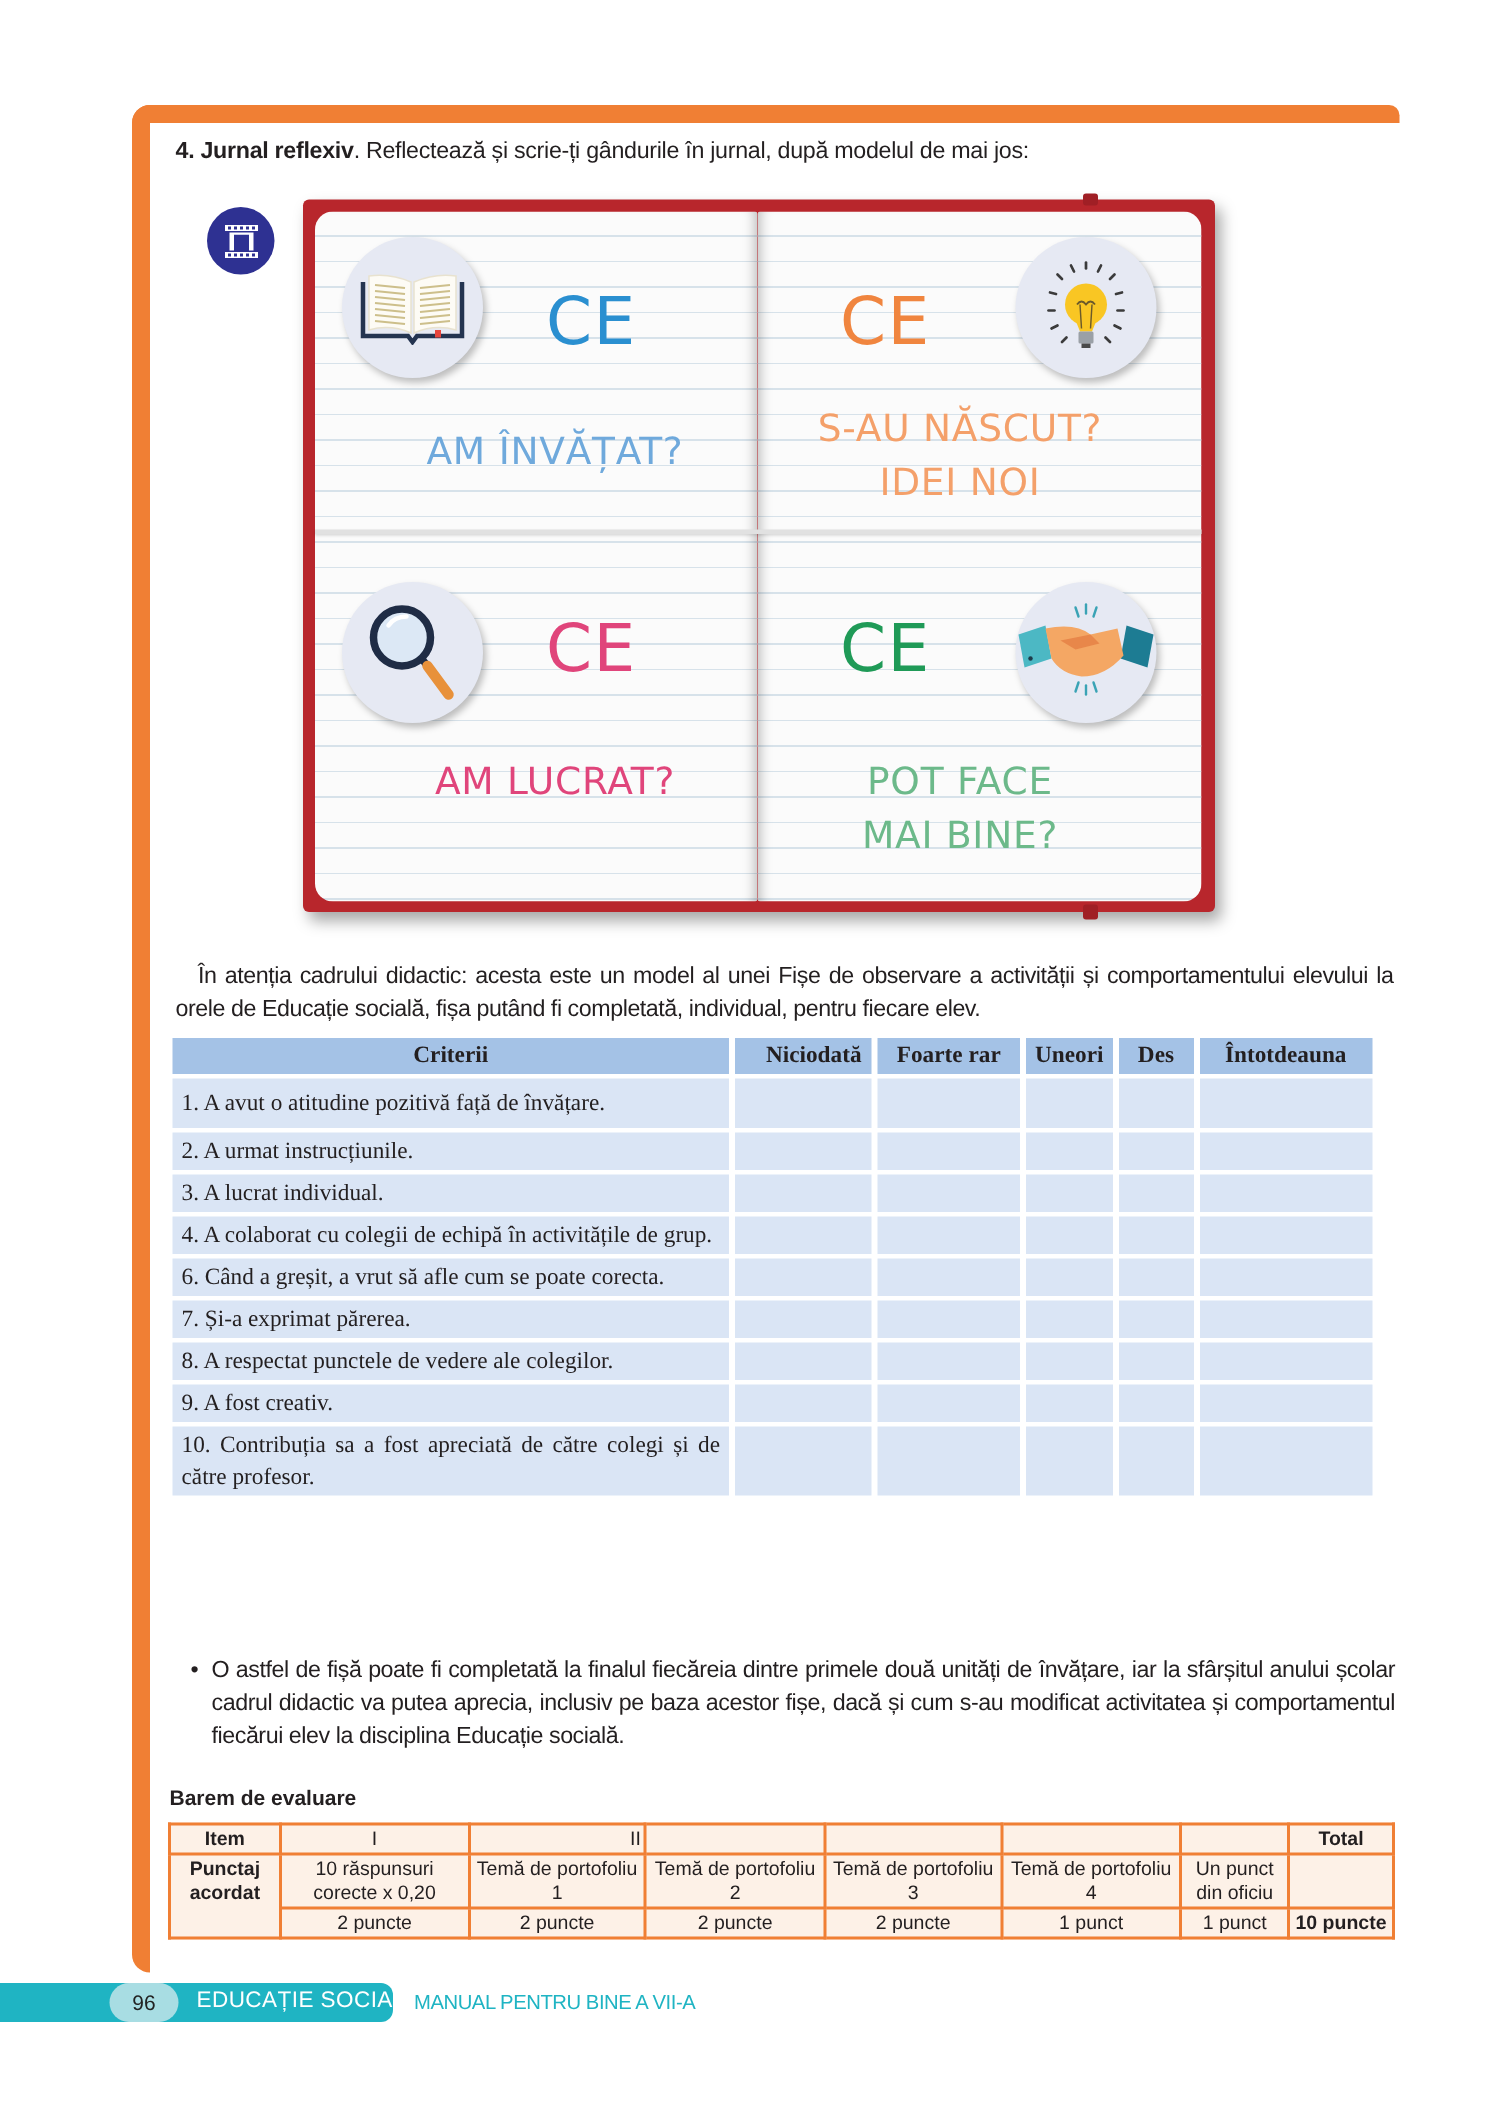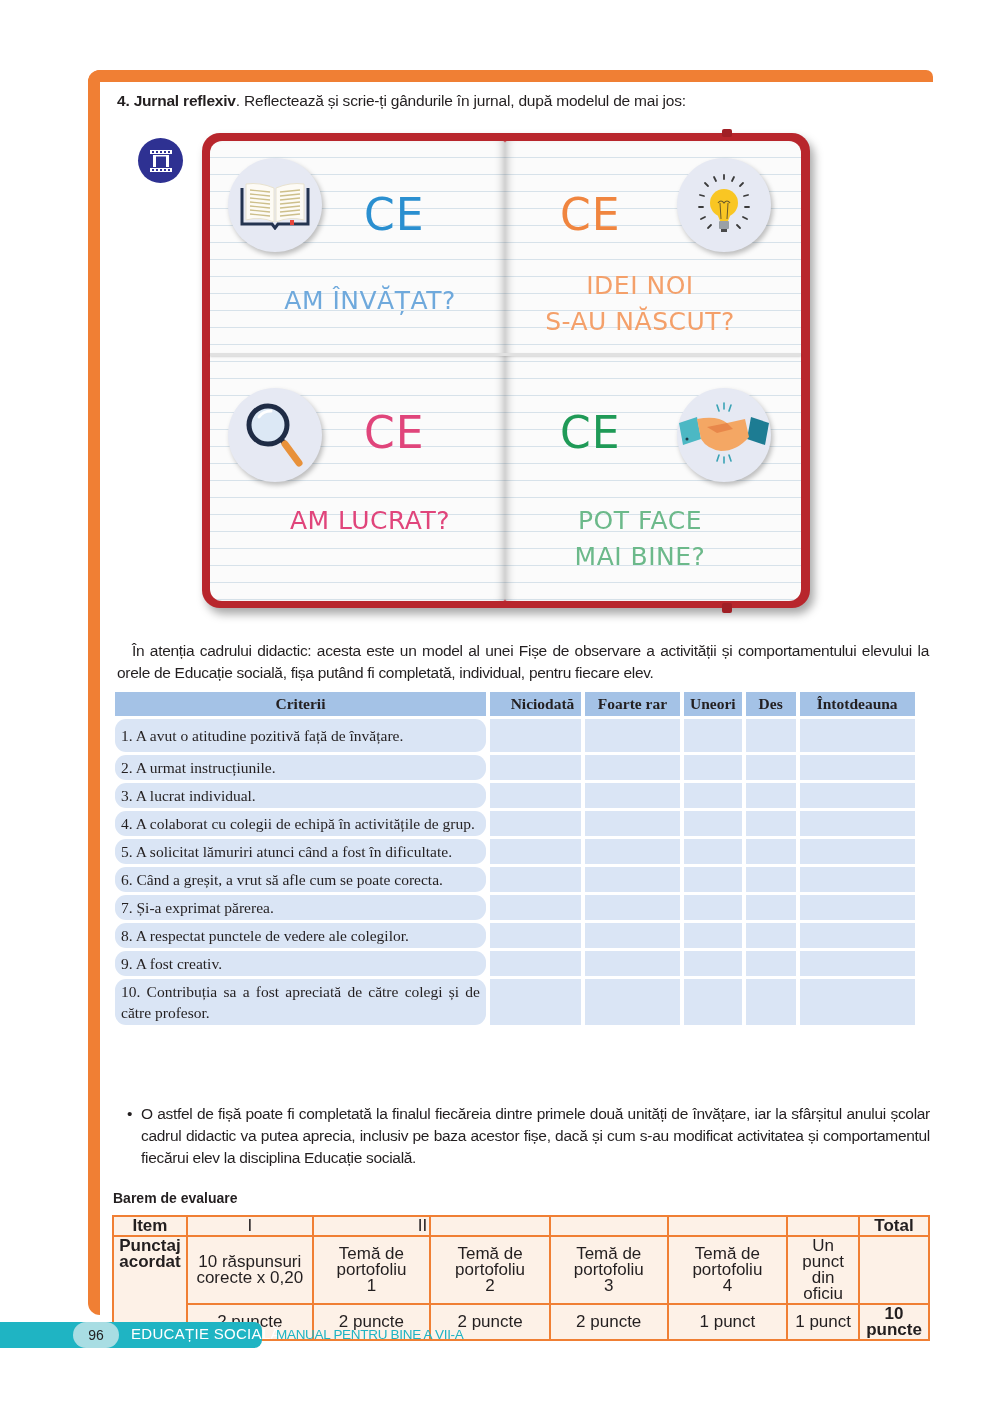"CE" .notebook { border-radius: 18px -> 4px }
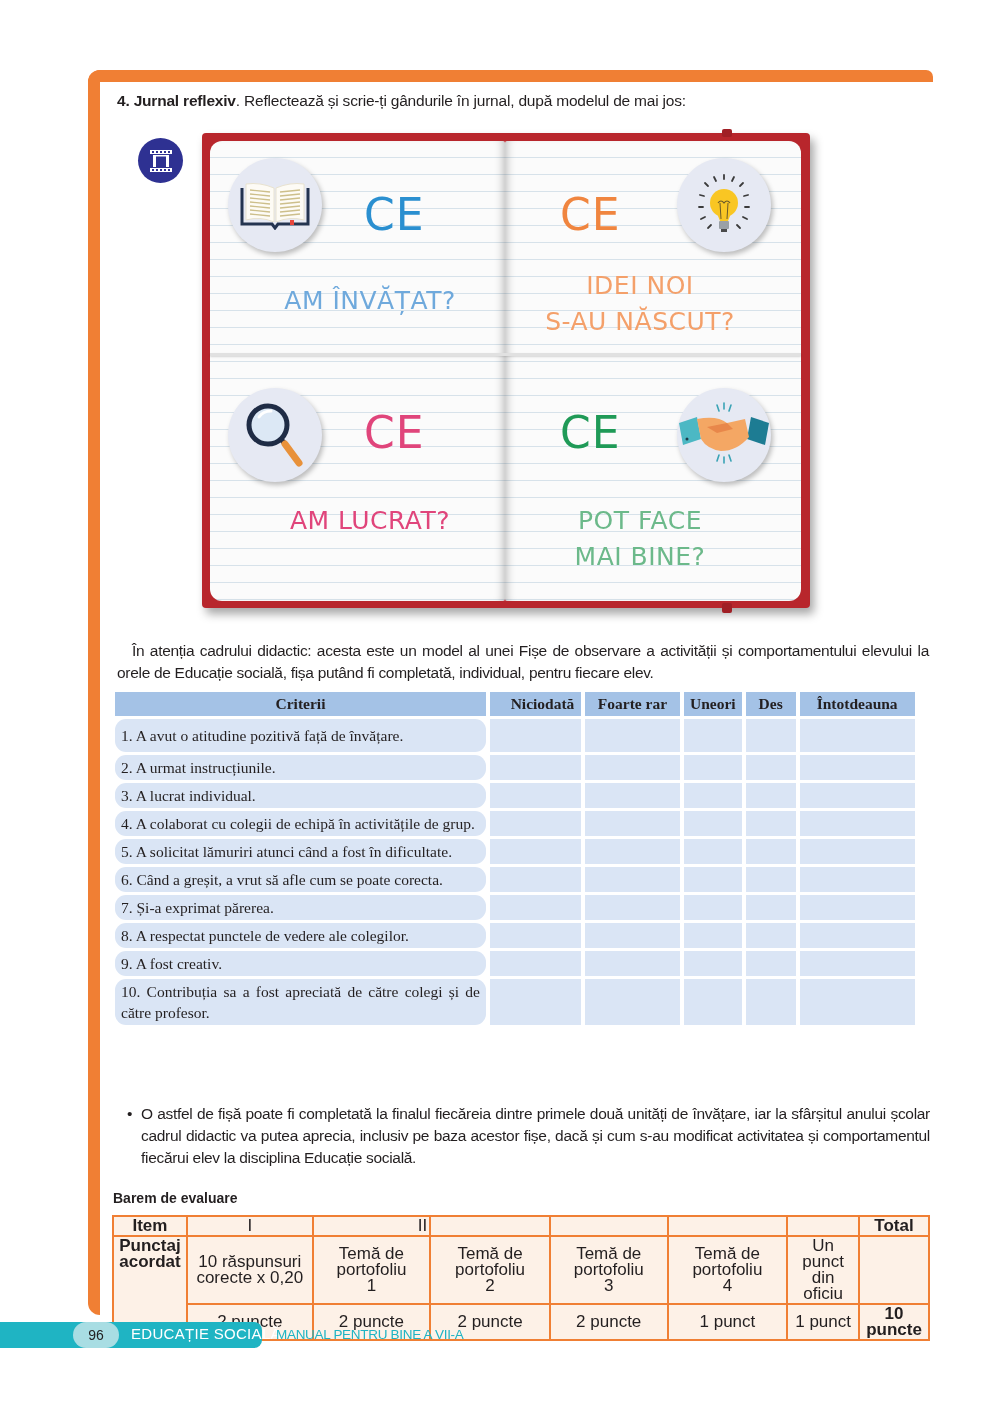"IDEI NOI" div { order: before "S-AU NĂSCUT?" -> after "S-AU NĂSCUT?" }
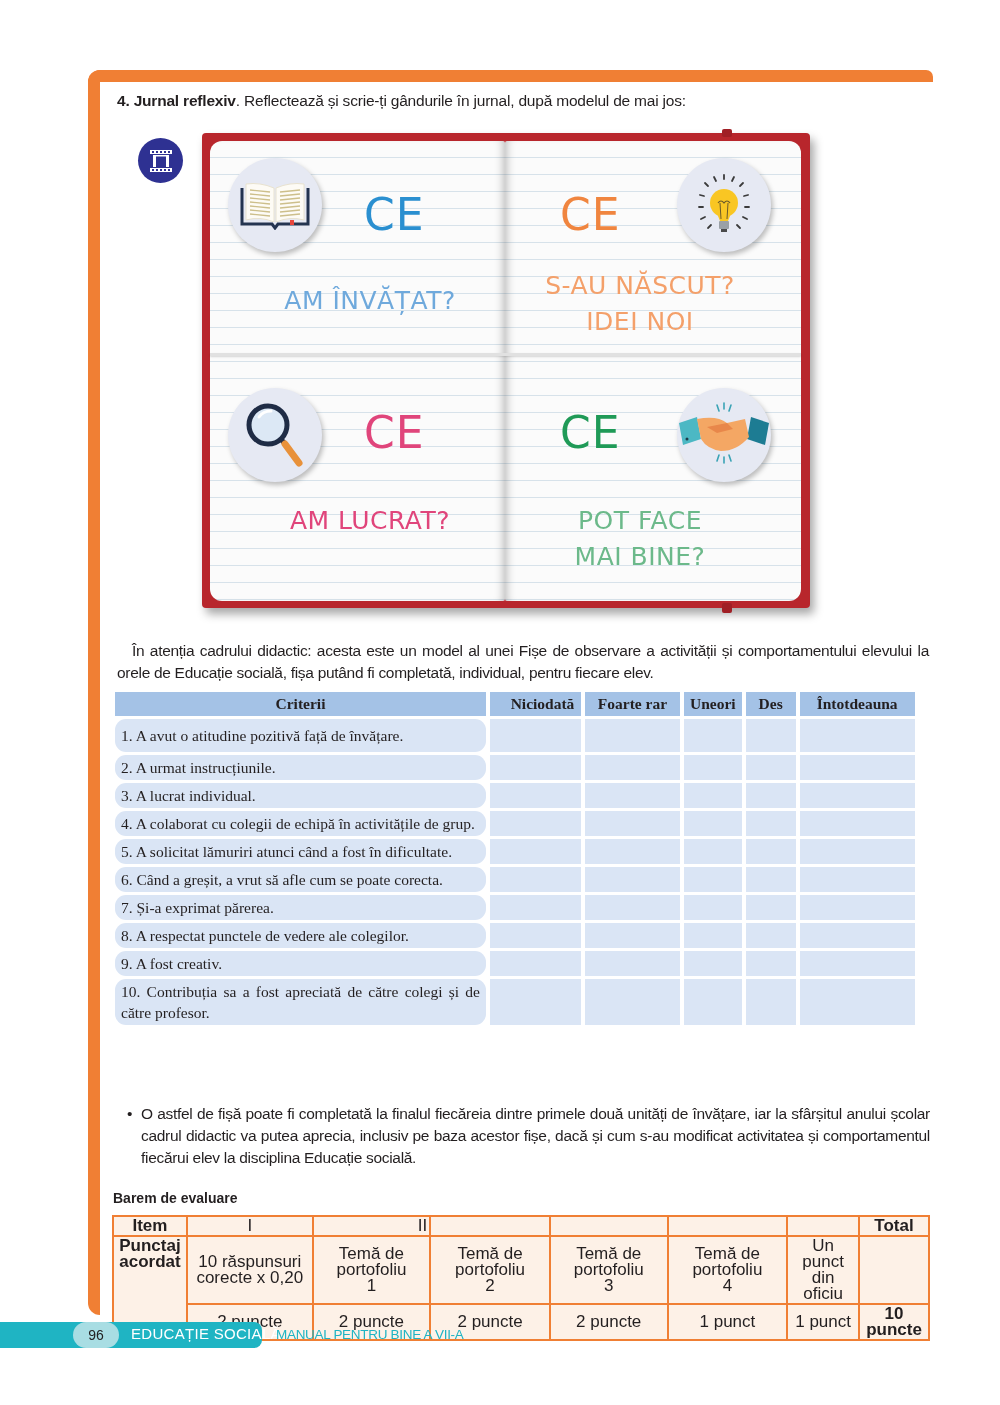"1. A avut o atitudine" .obs td.crit { border-radius: 11px -> none }
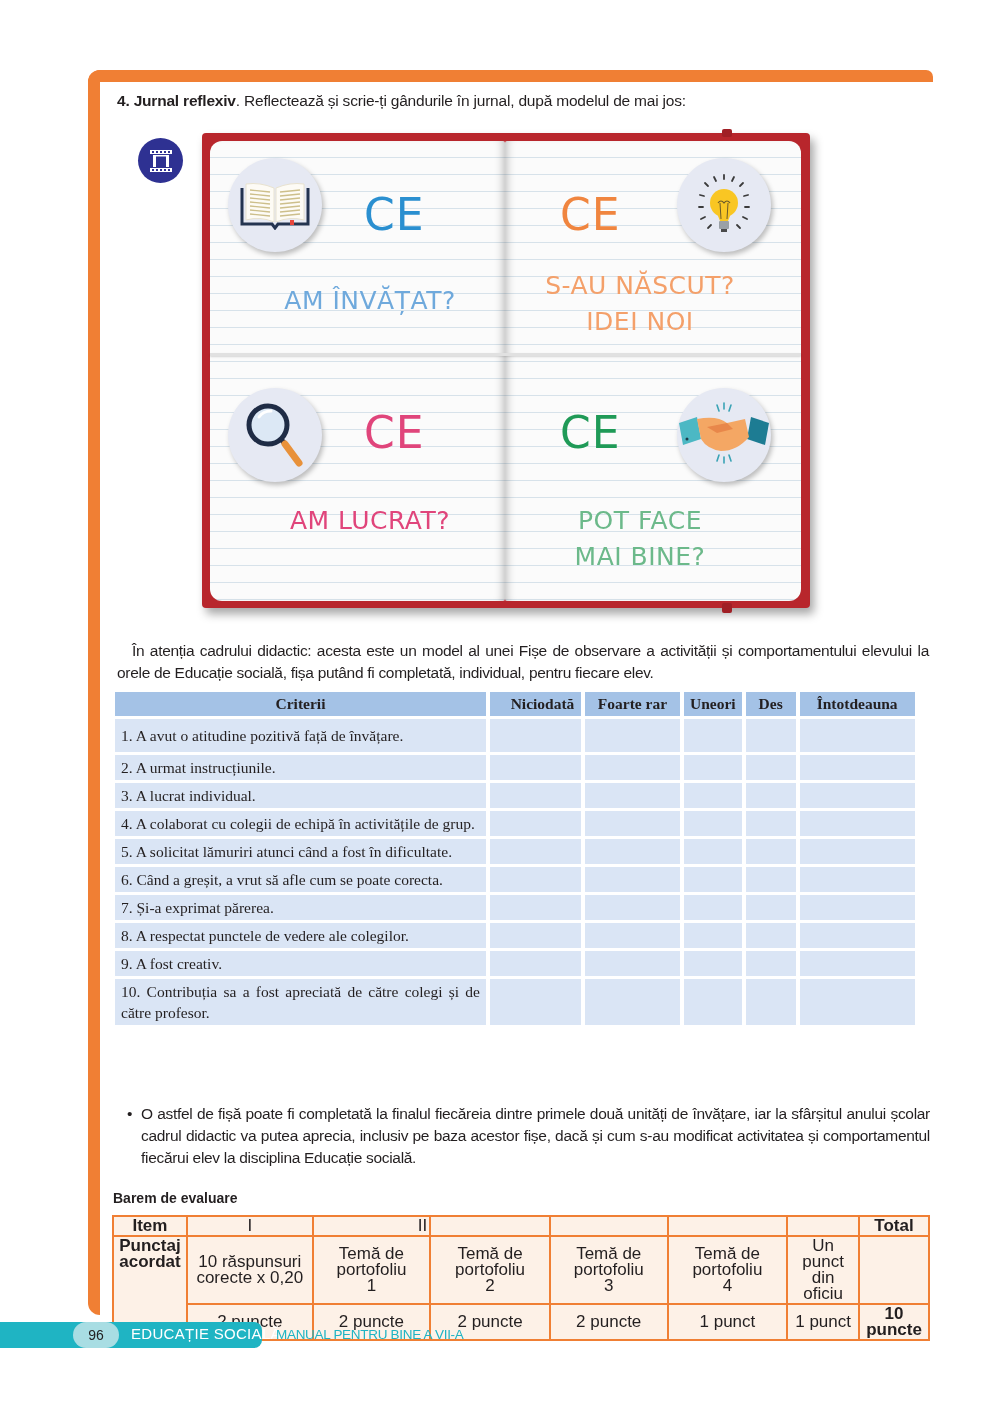"5. A solicitat lămuriri atunci" tr { html: <tr> <td>5. A solicitat lămuriri atunci când a fost în dificultate.</td> <td></td> <td></td> <td></td> <td></td> <td></td> </tr> -> none }
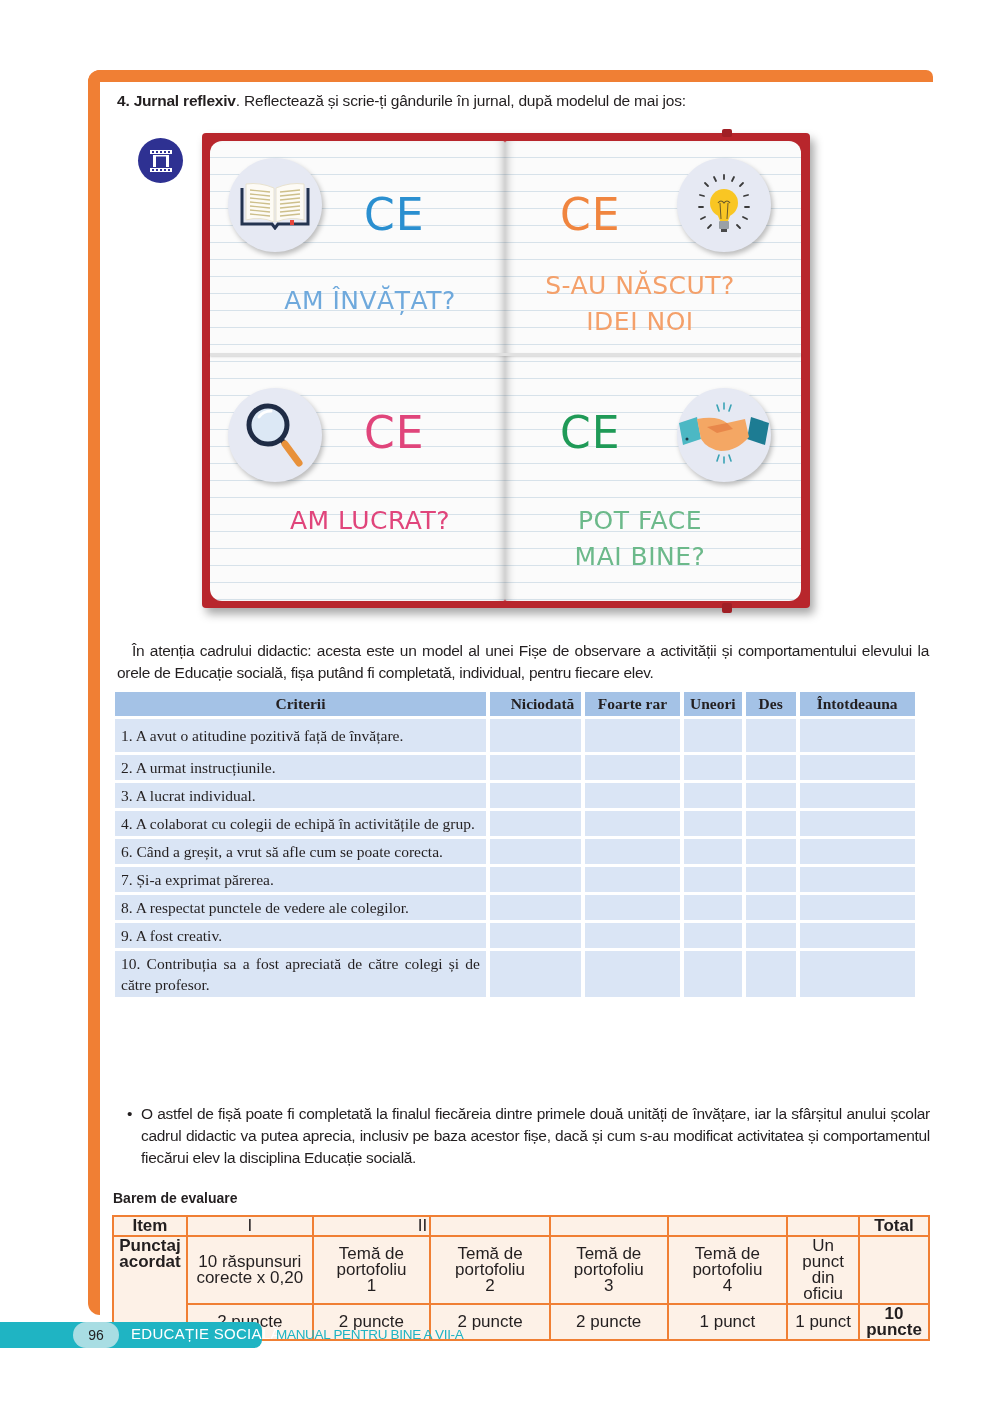"Item" .barem { font-size: 17px -> 13px }
